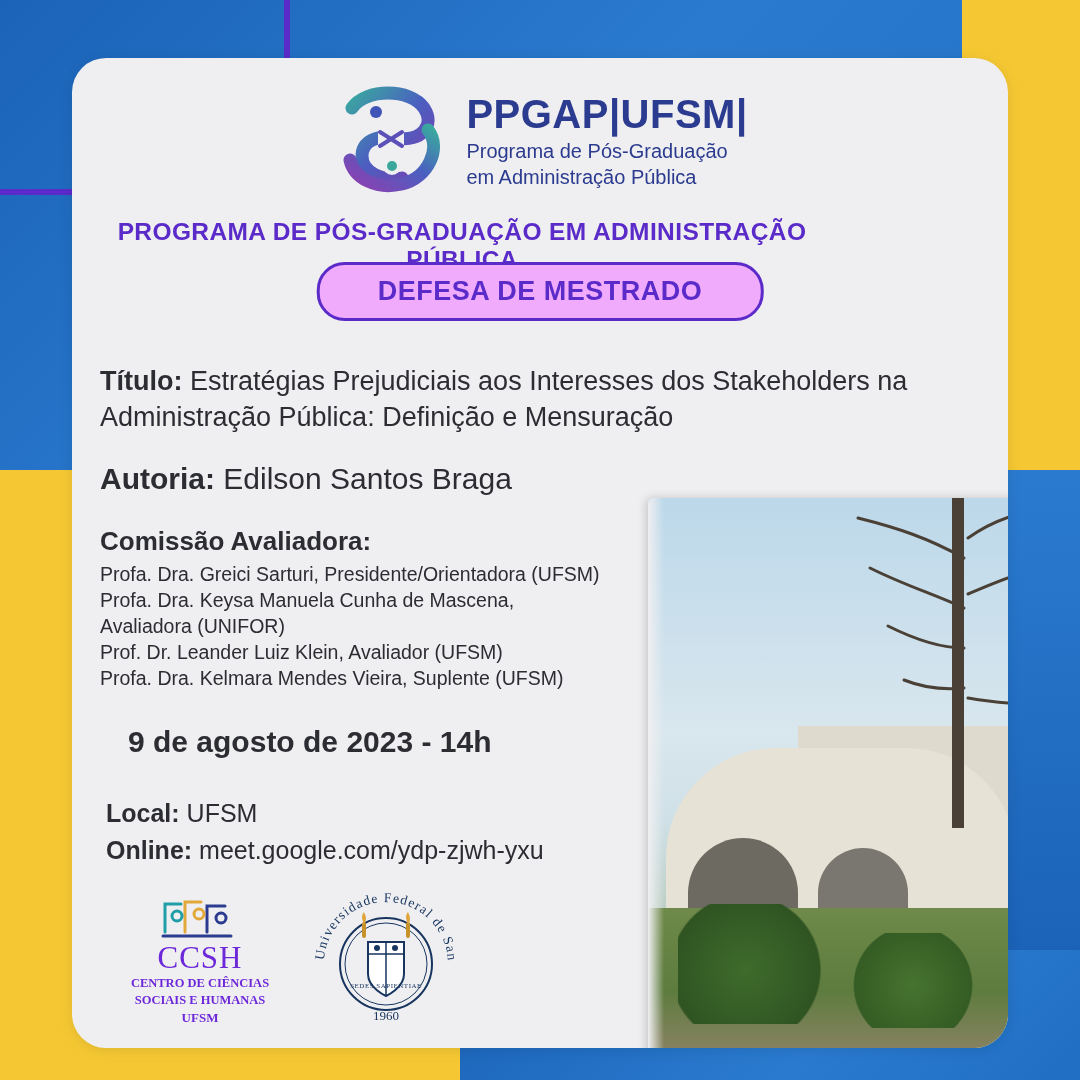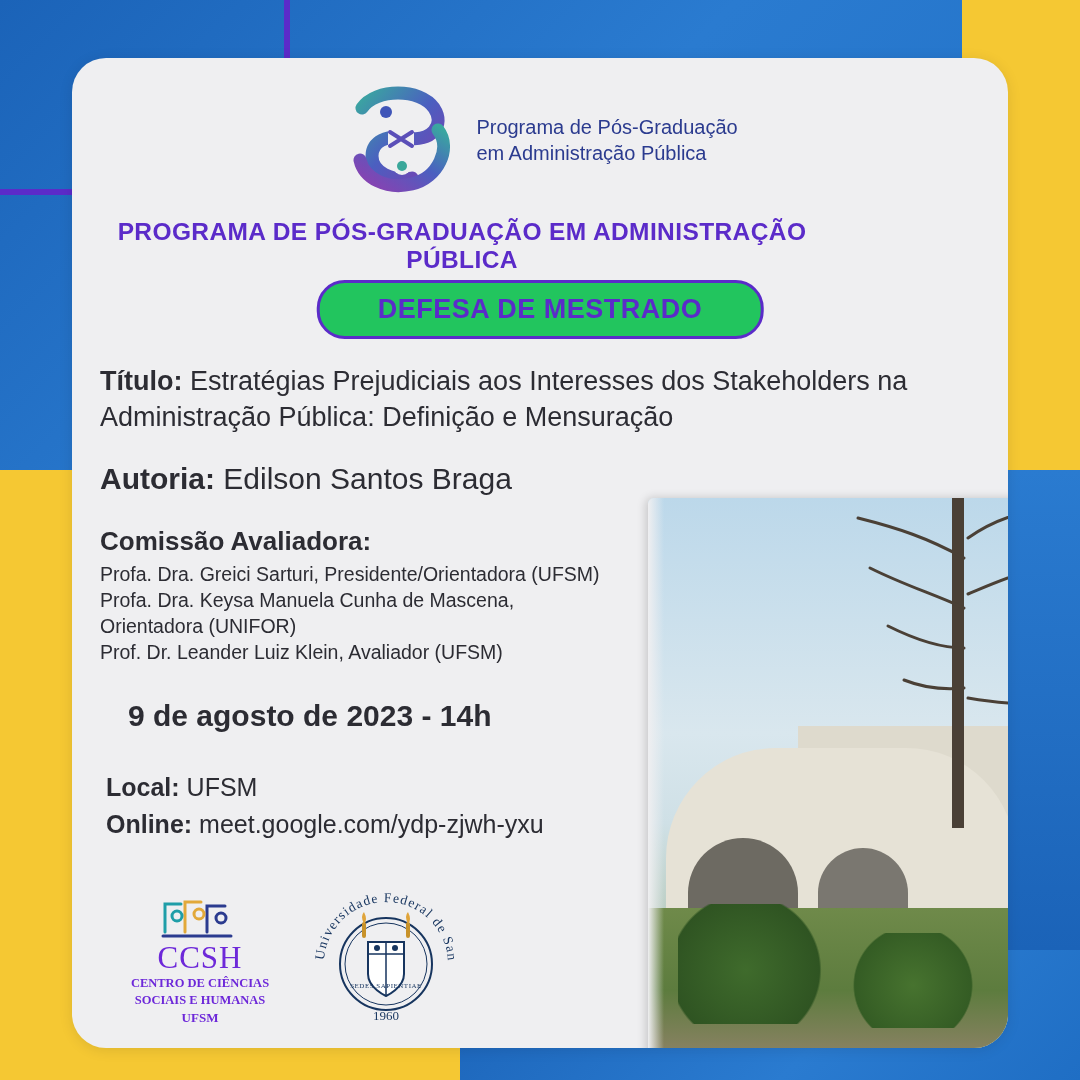"PPGAP|UFSM|" div.ppgap-title { html: none -> <div>PPGAP|UFSM|</div> }
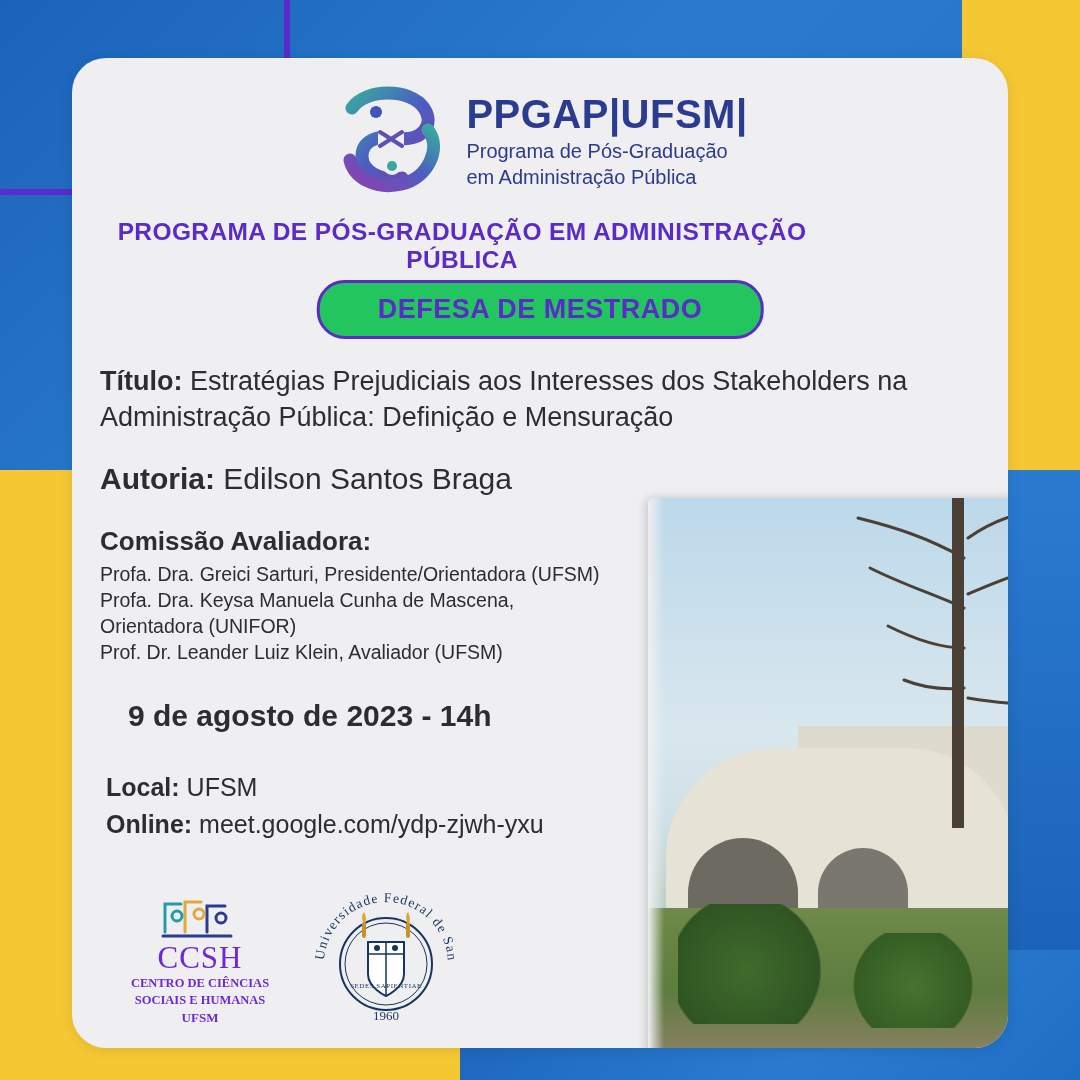"DEFESA DE MESTRADO" .badge { background: #22c55e -> #f0abfc; top: 222px -> 204px }
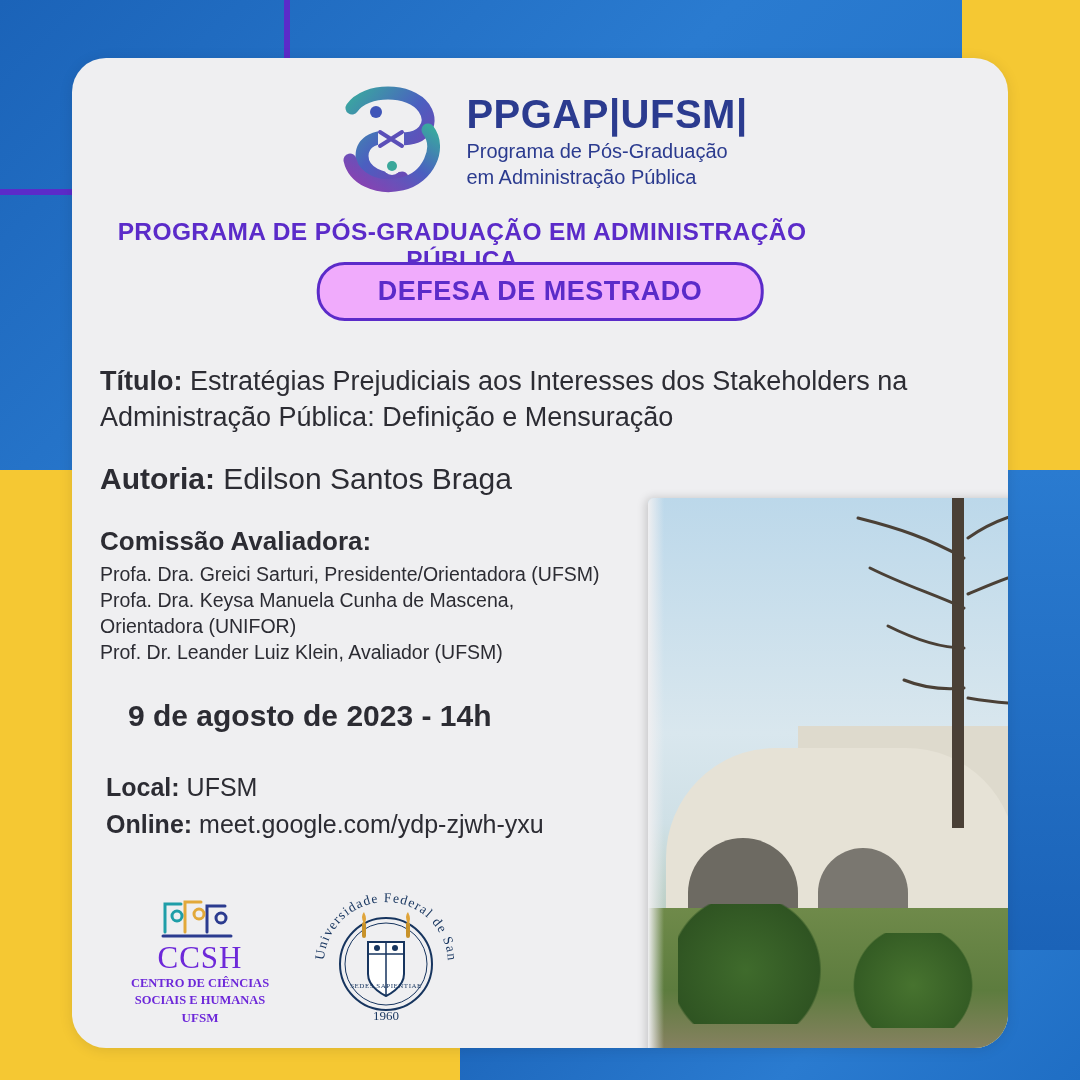"Profa. Dra. Keysa Manuela Cunha" div { text: Orientadora -> Avaliadora }
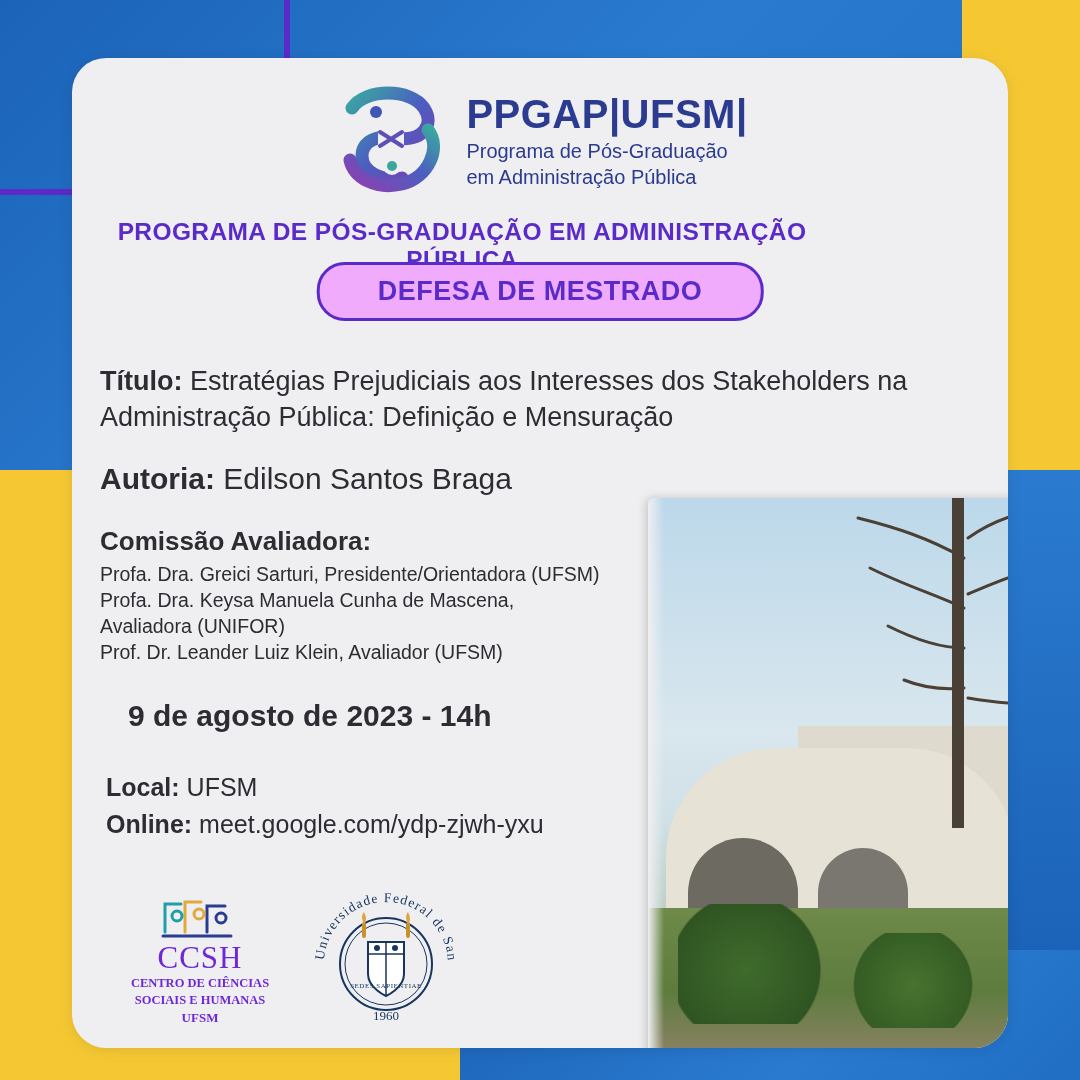"Profa. Dra. Kelmara Mendes Vieira," div { html: none -> <div>Profa. Dra. Kelmara Mendes Vieira, Suplente (UFSM)</div> }
